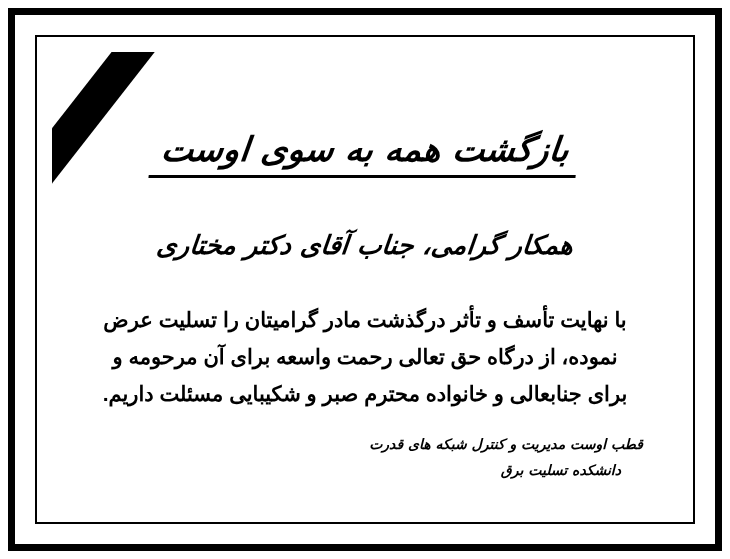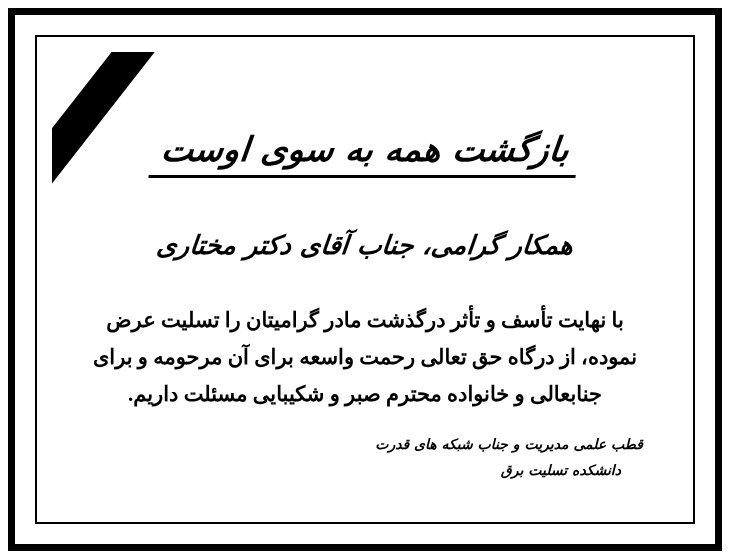"با نهایت تأسف و تأثر" .body-text { font-family: Liberation Serif, serif -> Liberation Sans, sans-serif }
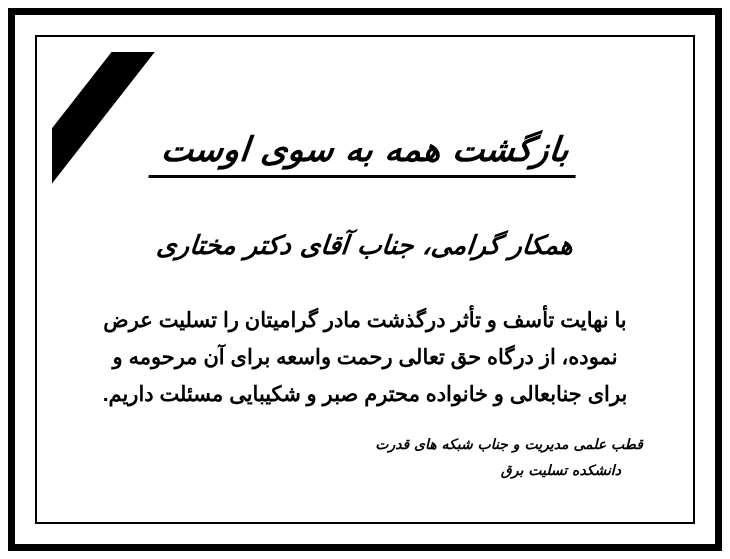"قطب علمی مدیریت و جناب" div.sig-line { text: علمی مدیریت و جناب -> اوست مدیریت و کنترل }
